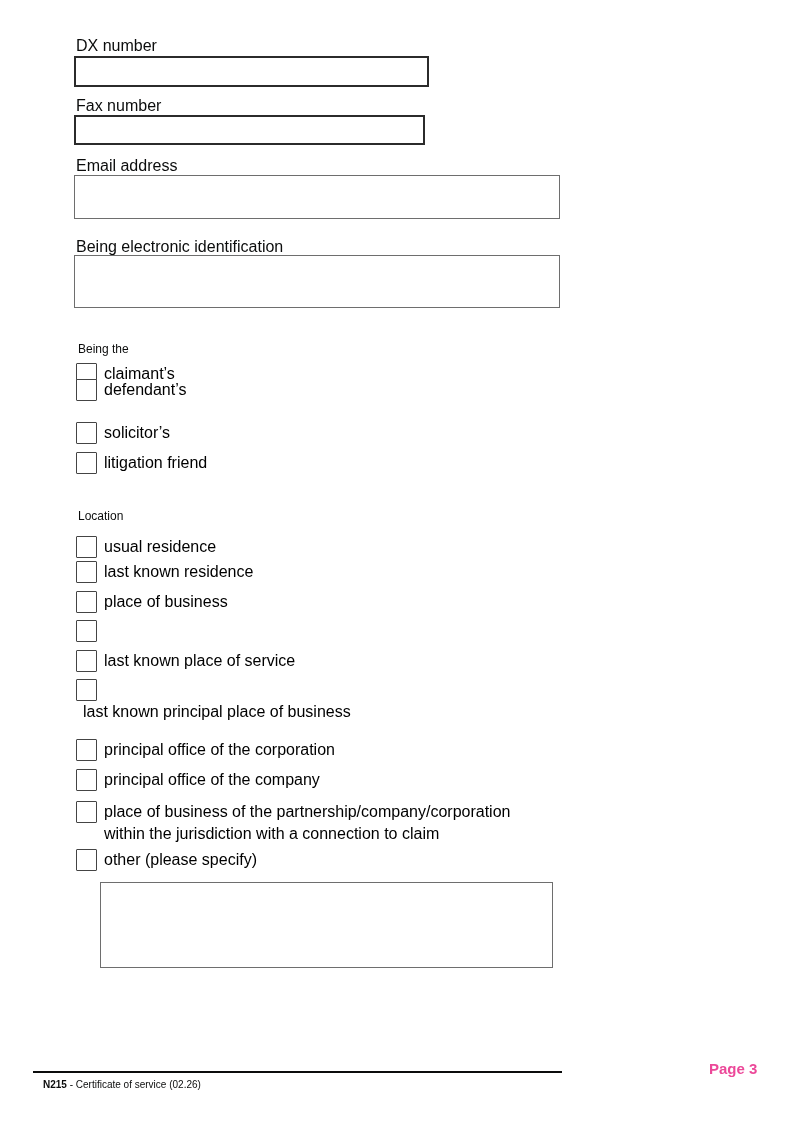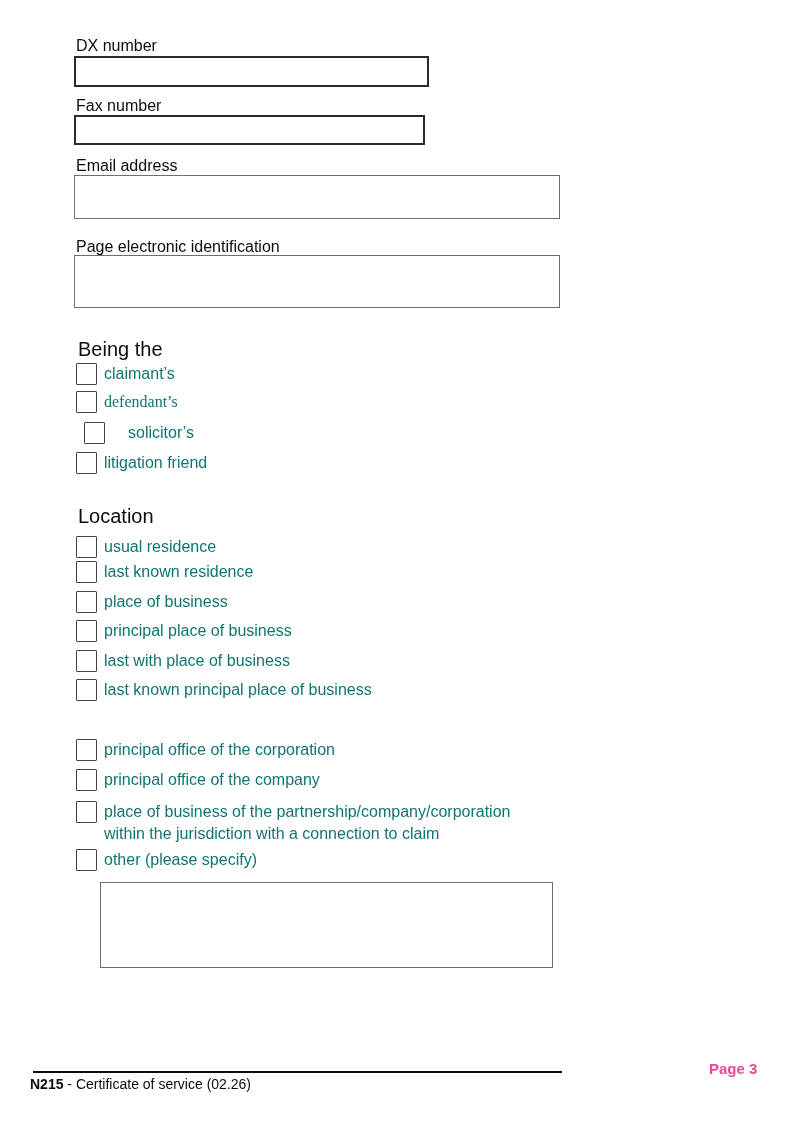"Page electronic identification" span.underline { text: Page -> Being }
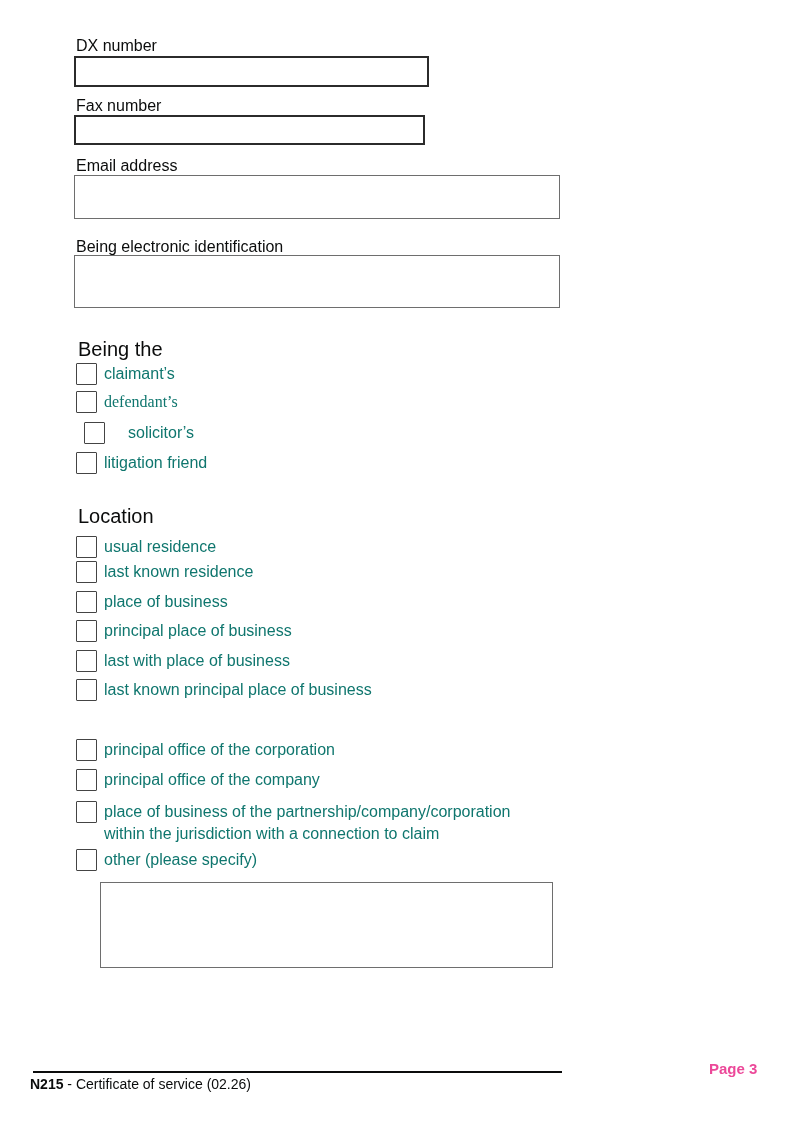"Being the" .section-heading { font-size: 20px -> 12px }
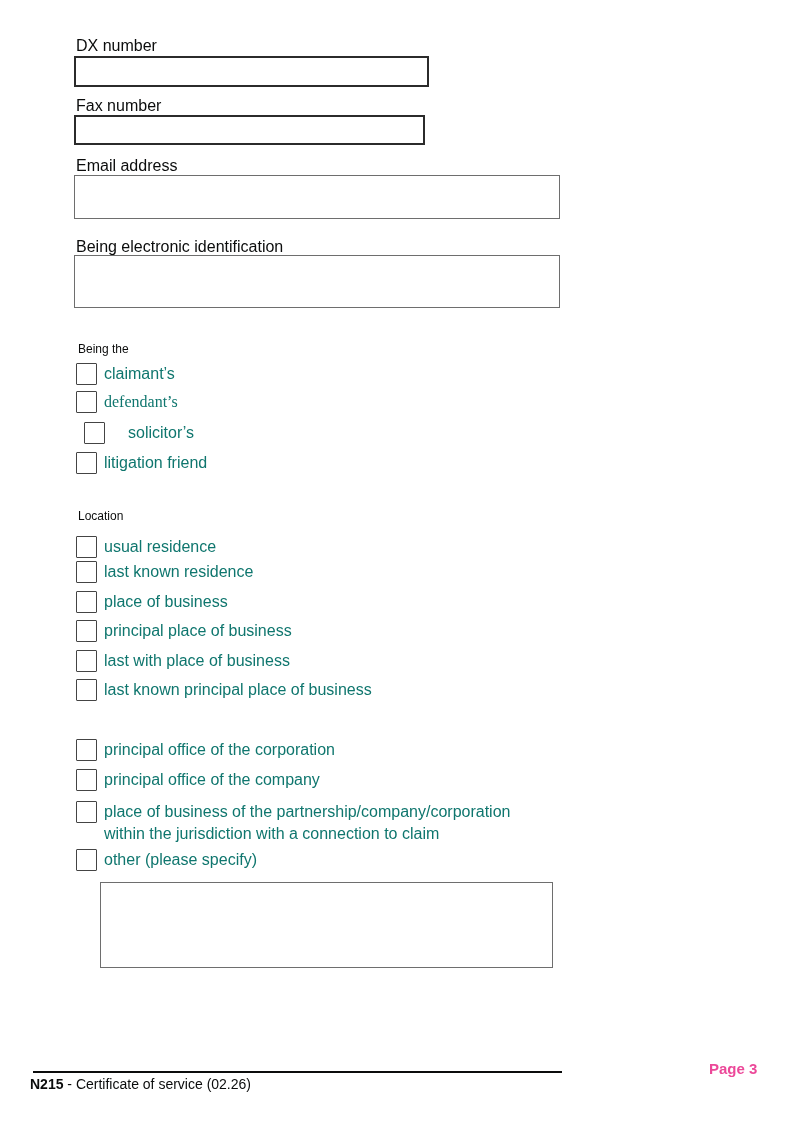"claimant’s" .check-label { color: #0f766e -> #000000 }
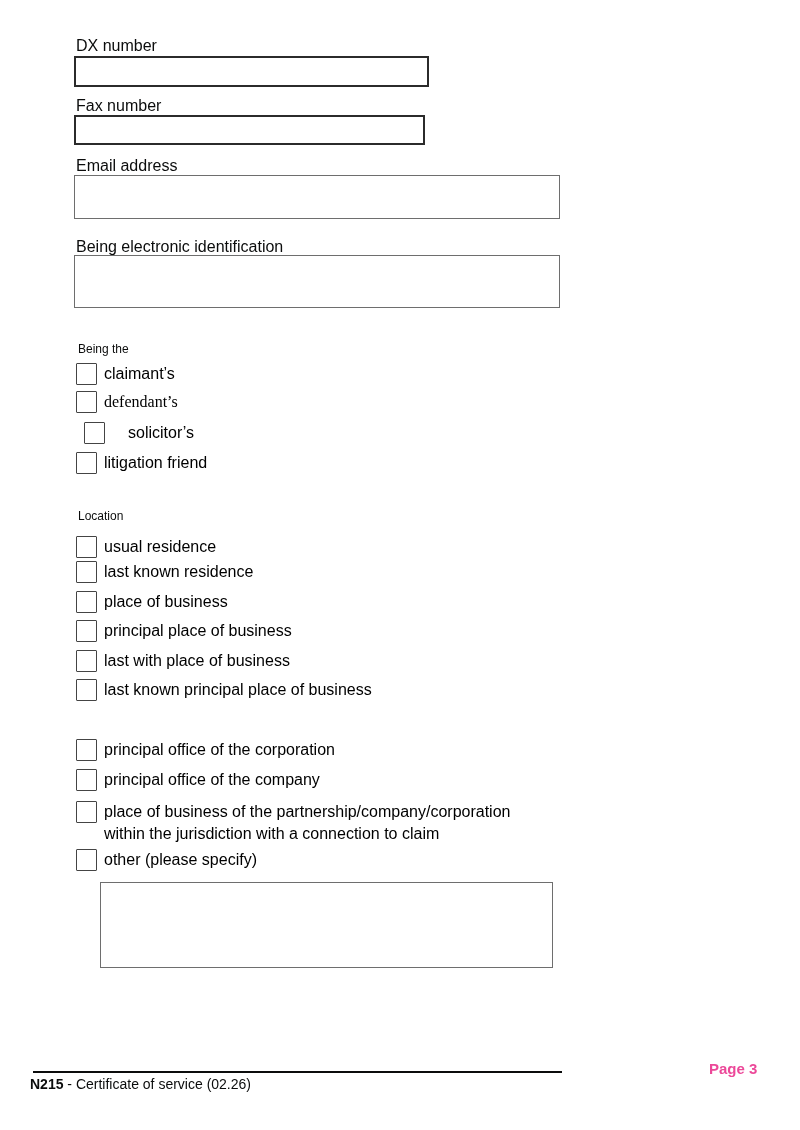"defendant’s" div.check-row { font-family: Liberation Serif, serif -> none; top: 391px -> 379px }
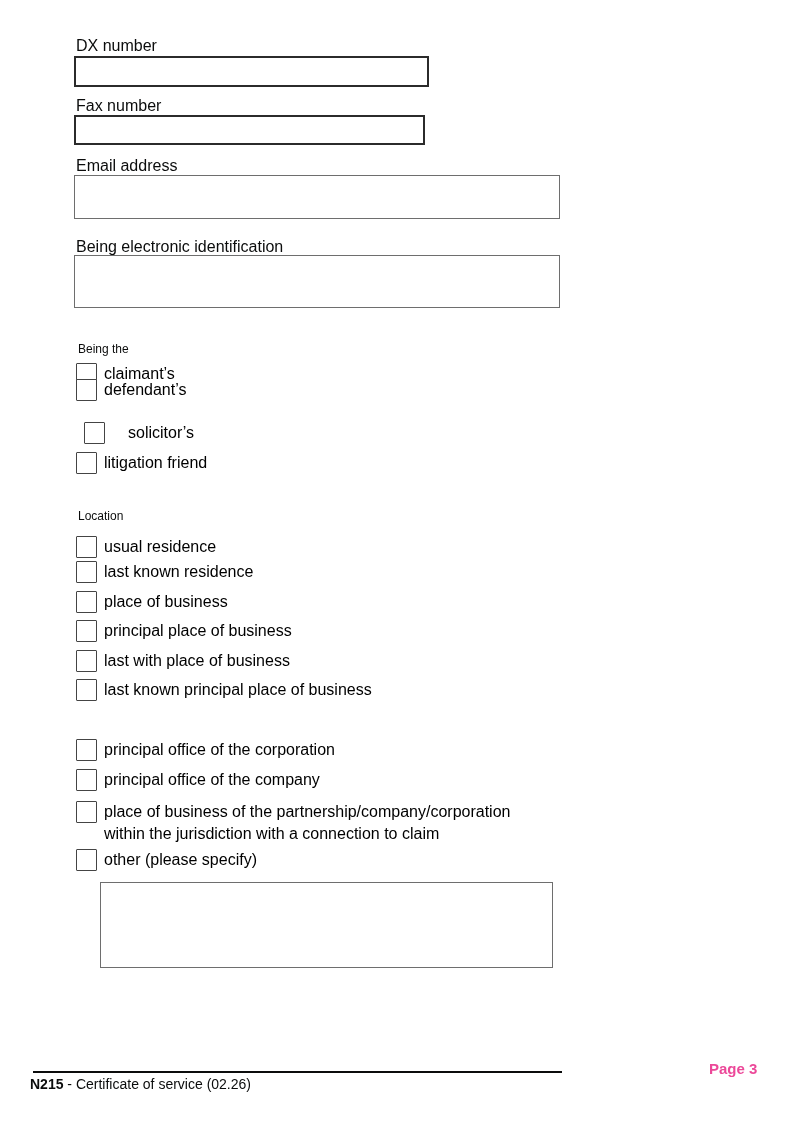"solicitor’s" div.check-row { gap: 16px -> none; left: 84px -> 76px }
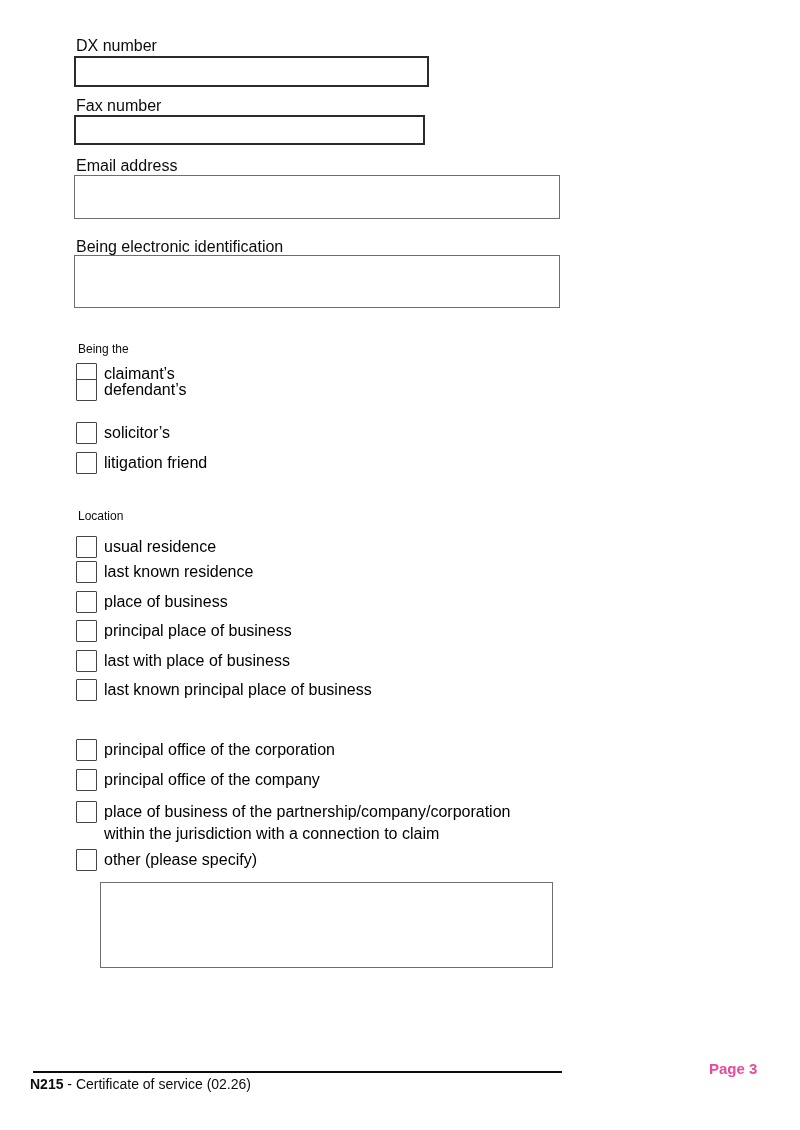"principal place of business" div.check-label { html: <div>principal place of business</div> -> none }
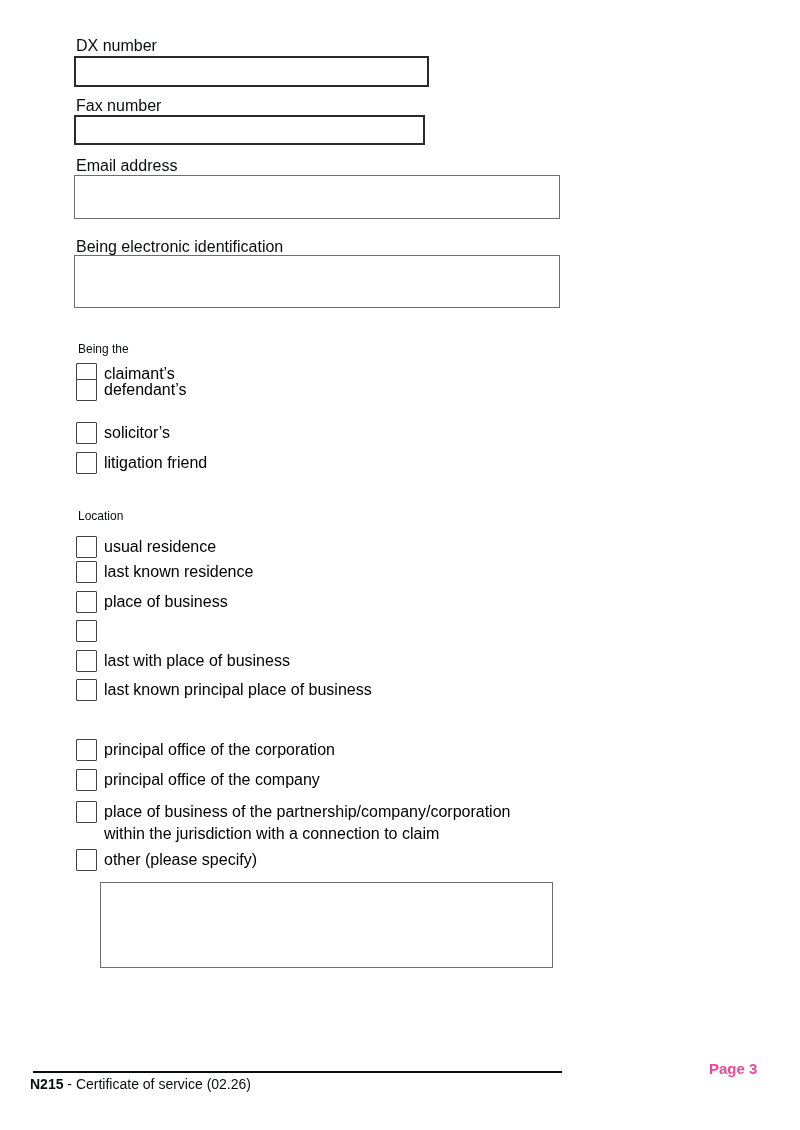"last with place of business" div.check-label { text: with place of business -> known place of service }
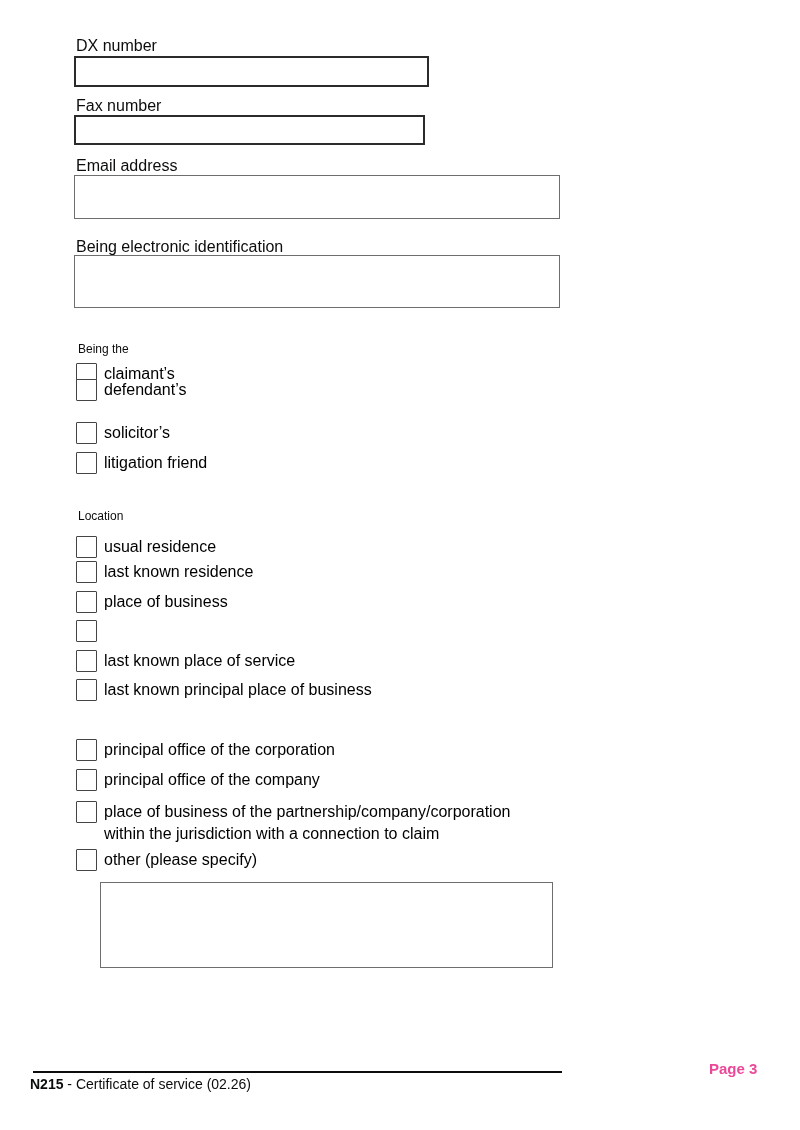"last known principal place of" div.check-row { flex-direction: none -> column }
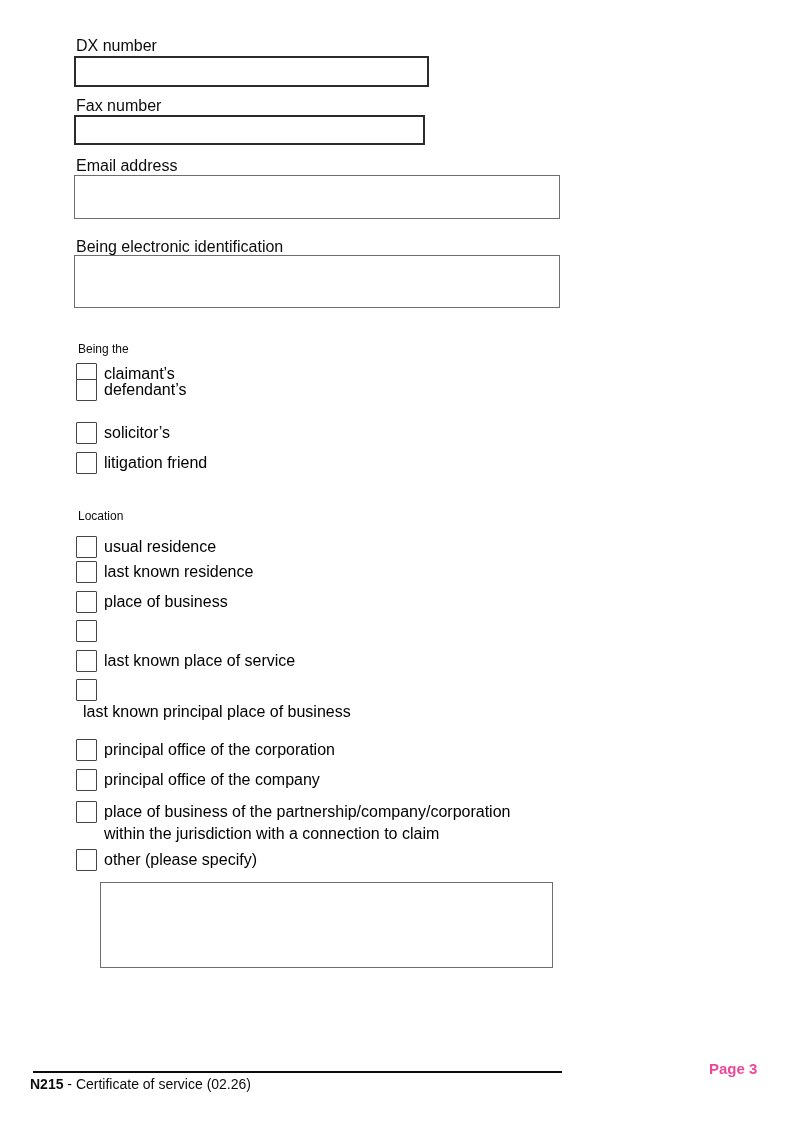"N215 - Certificate of service" .footer-text { font-size: 14px -> 10px; left: 30px -> 43px }
